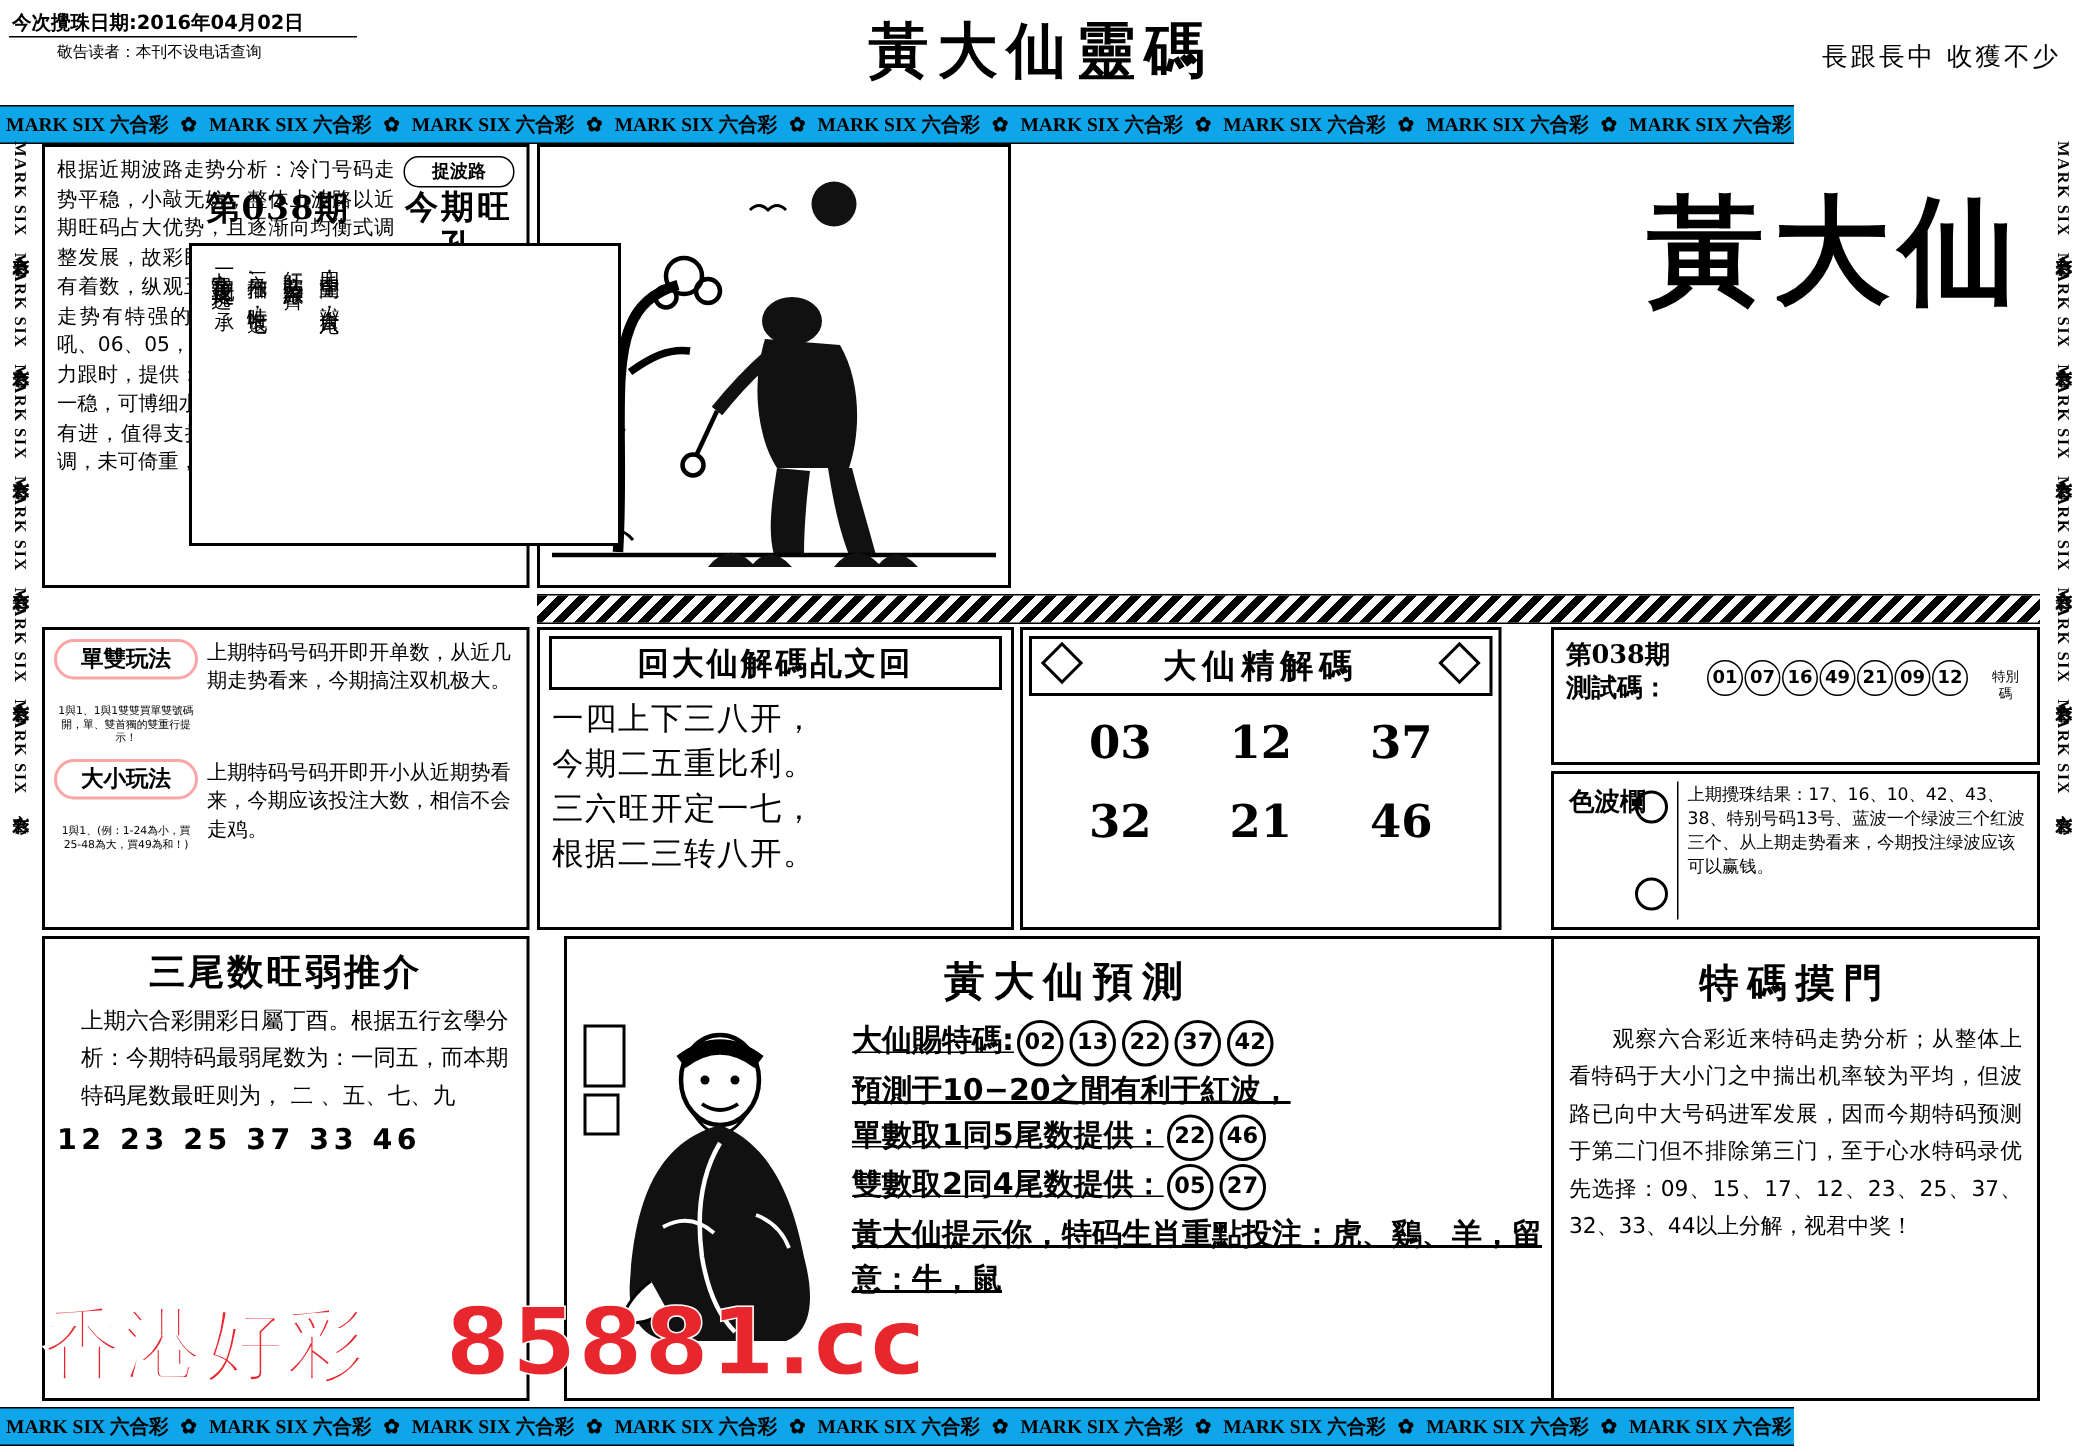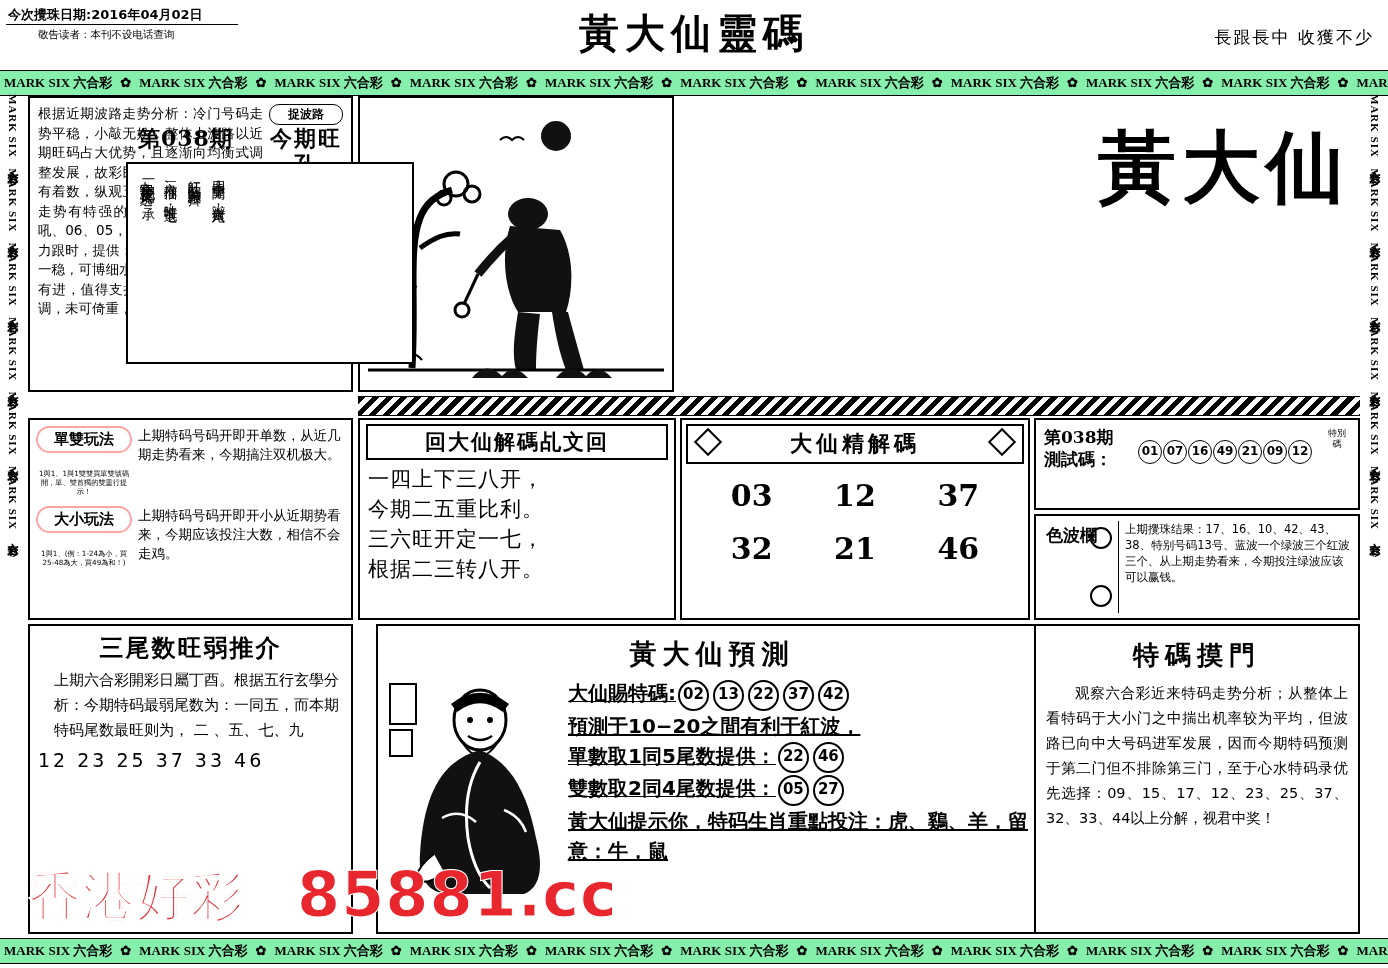"MARK SIX 六合彩" .strip { background: #86efac -> #0ea5e9; width: 1388px -> 1196px }
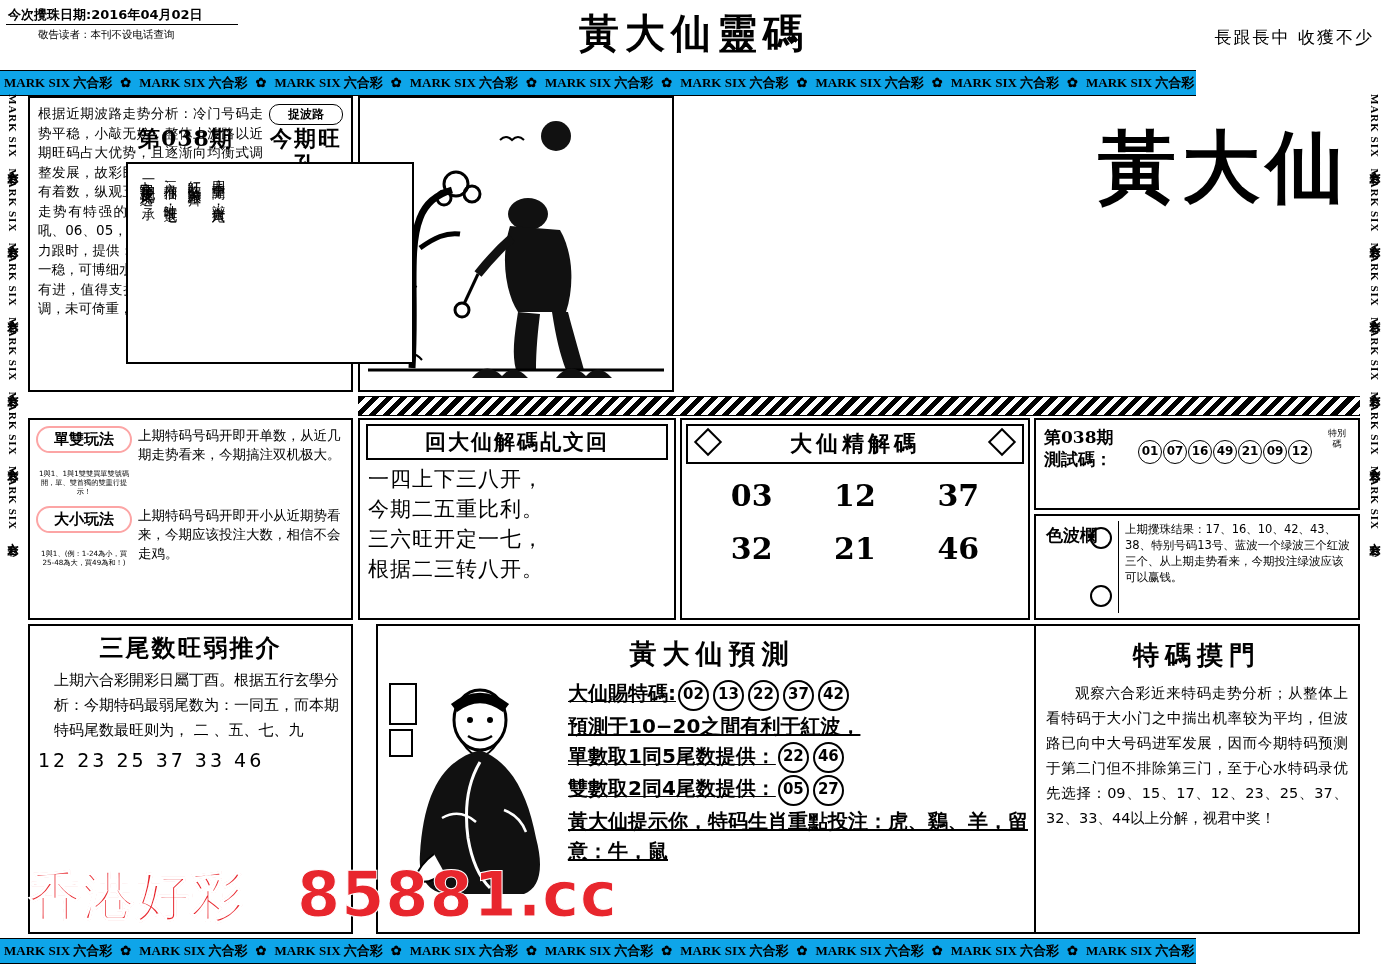"大仙精解碼" .b-jiema { width: 350px -> 321px }
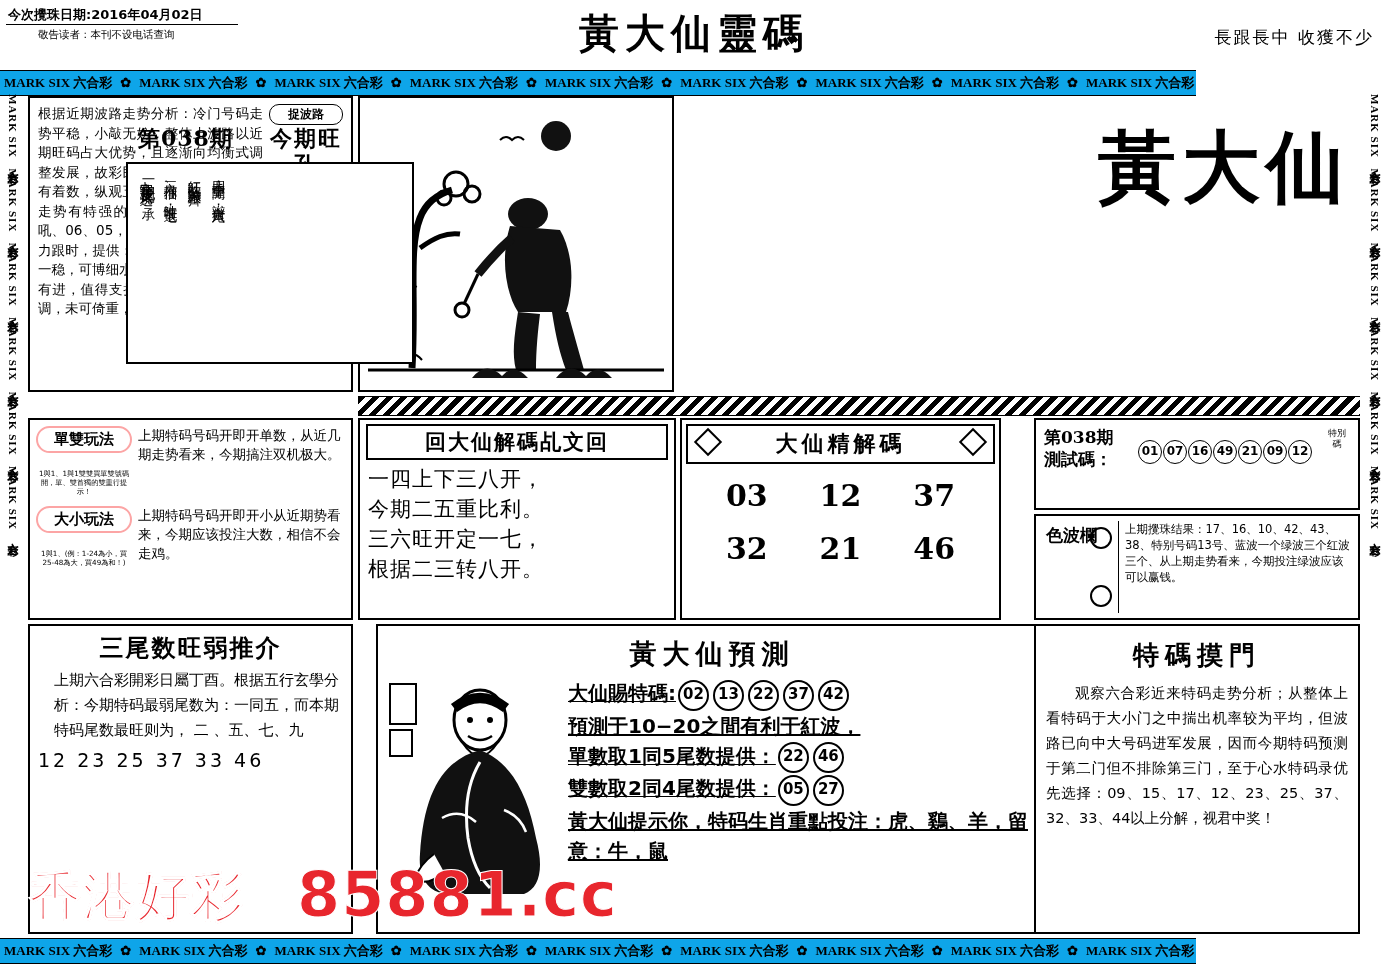"特別碼" div { margin-top: none -> 19px }
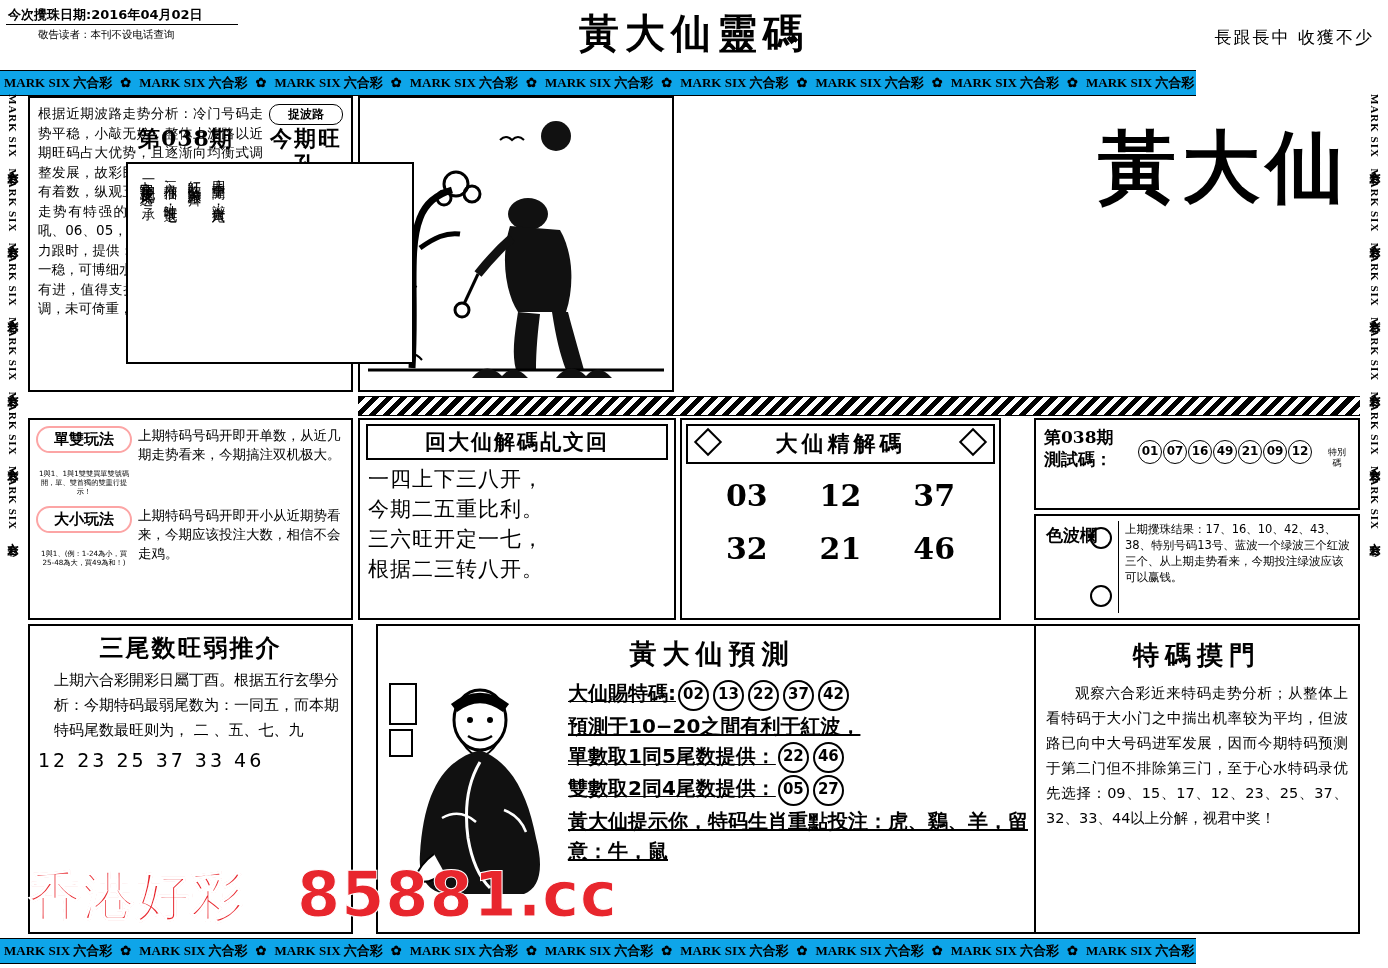"12 23 25 37 33" .tail-nums { font-weight: normal -> bold }
